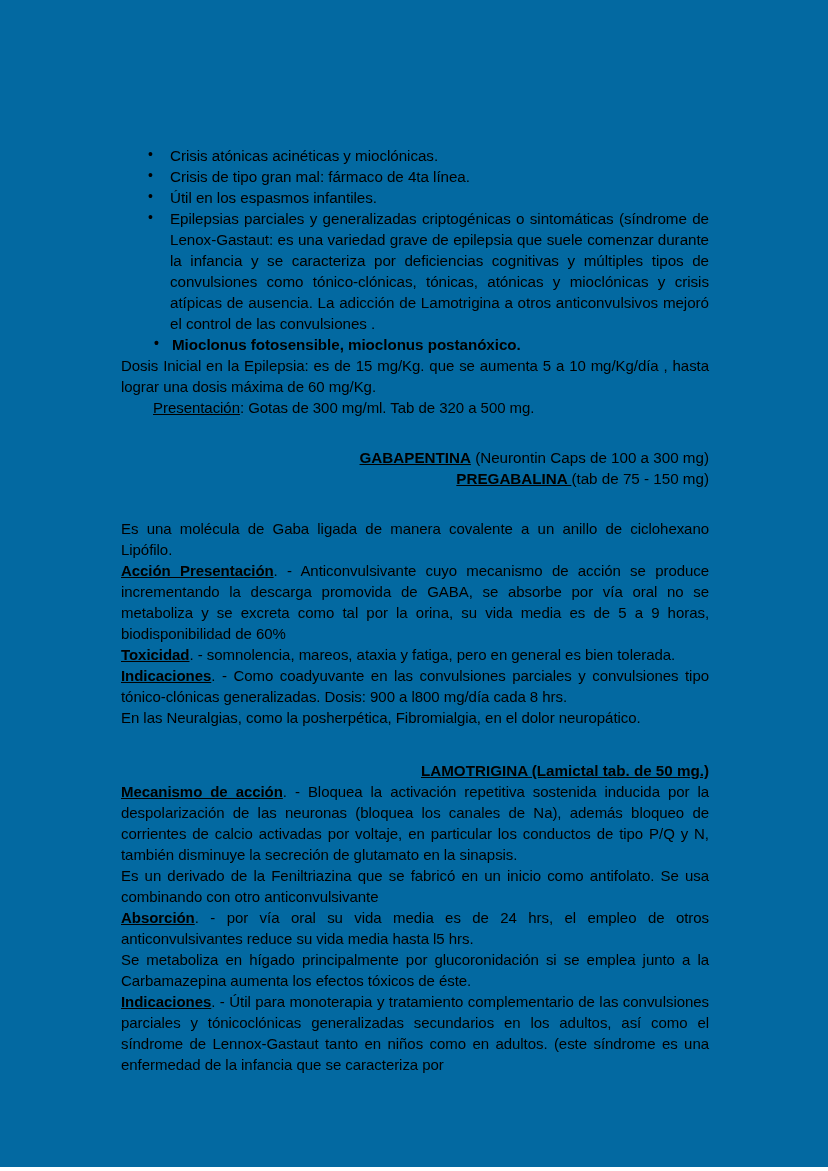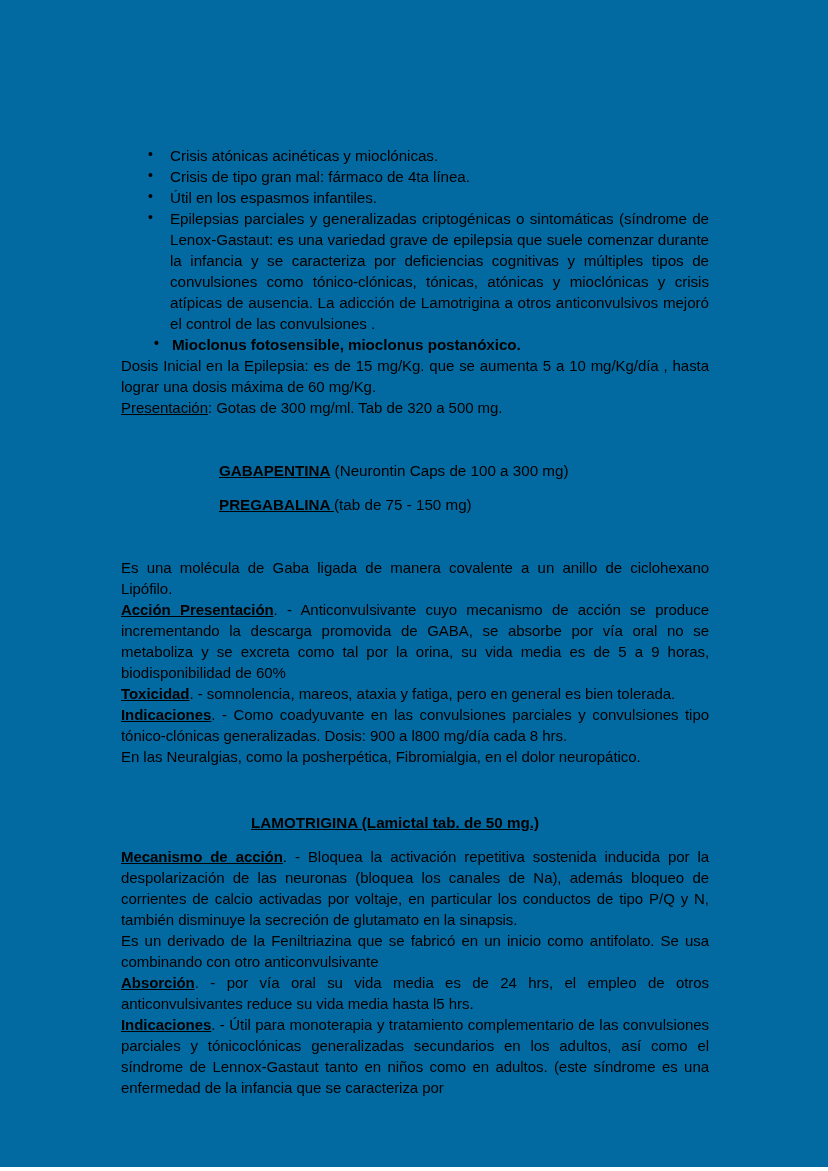"Presentación" .u { margin-left: none -> 32px }
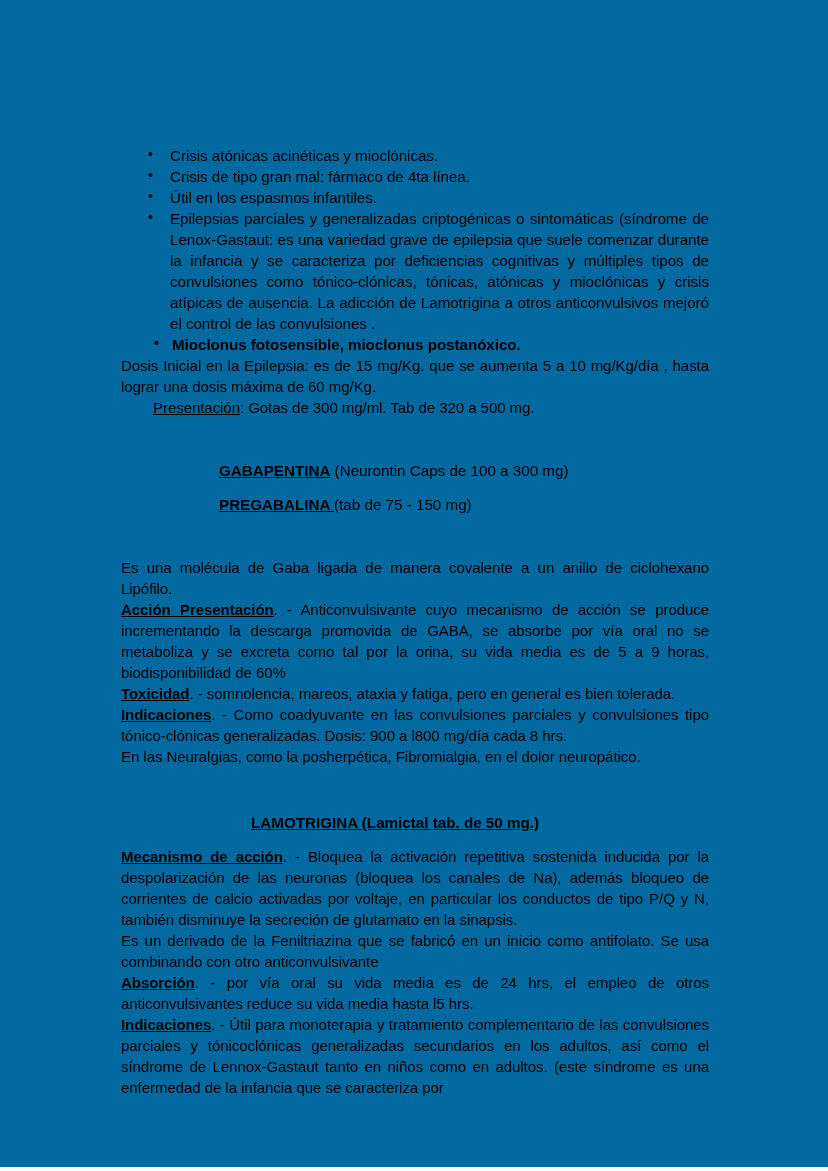"GABAPENTINA (Neurontin Caps de 100" .drug-head { margin: 13px -> 0; text-align: left -> right }
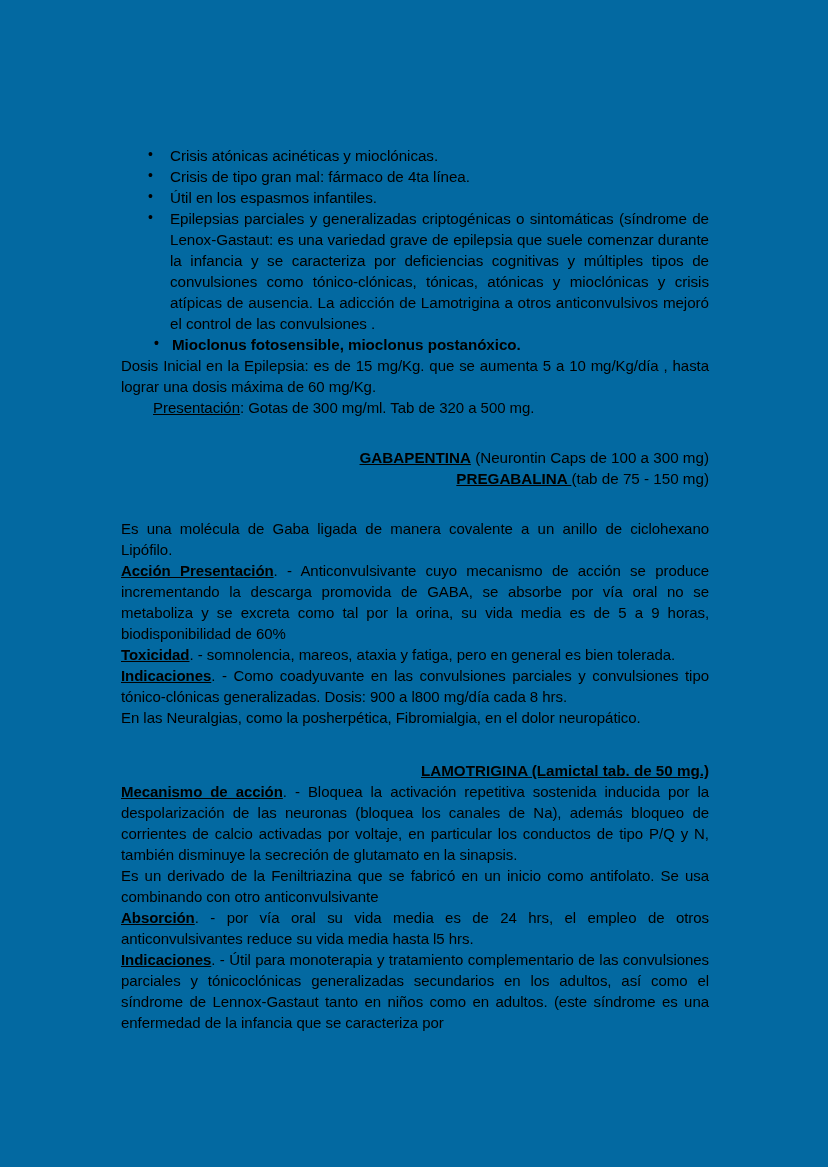"Se metaboliza en hígado principalmente" p.para { html: none -> <p> <span>Se metaboliza en hígado principalmente por glucoronidación si se emplea junto a la Carbamazepina aumenta los efectos tóxicos de éste.</span> </p> }
